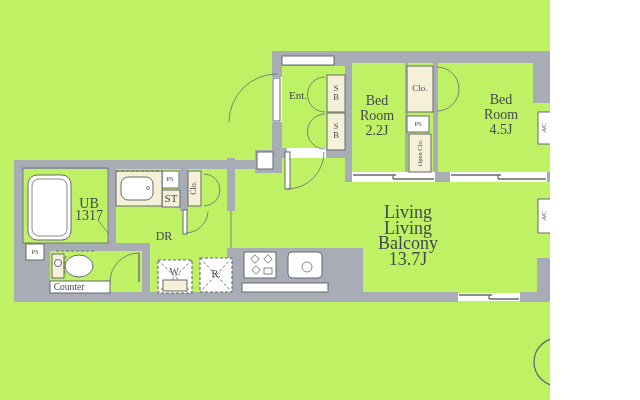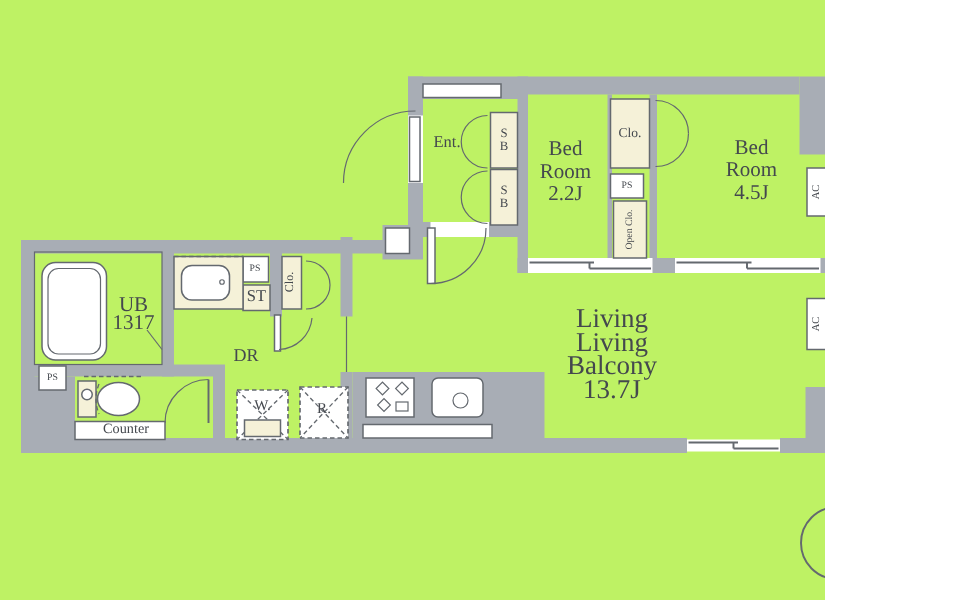"Counter" div.lbl { left: 84px -> 69px }
